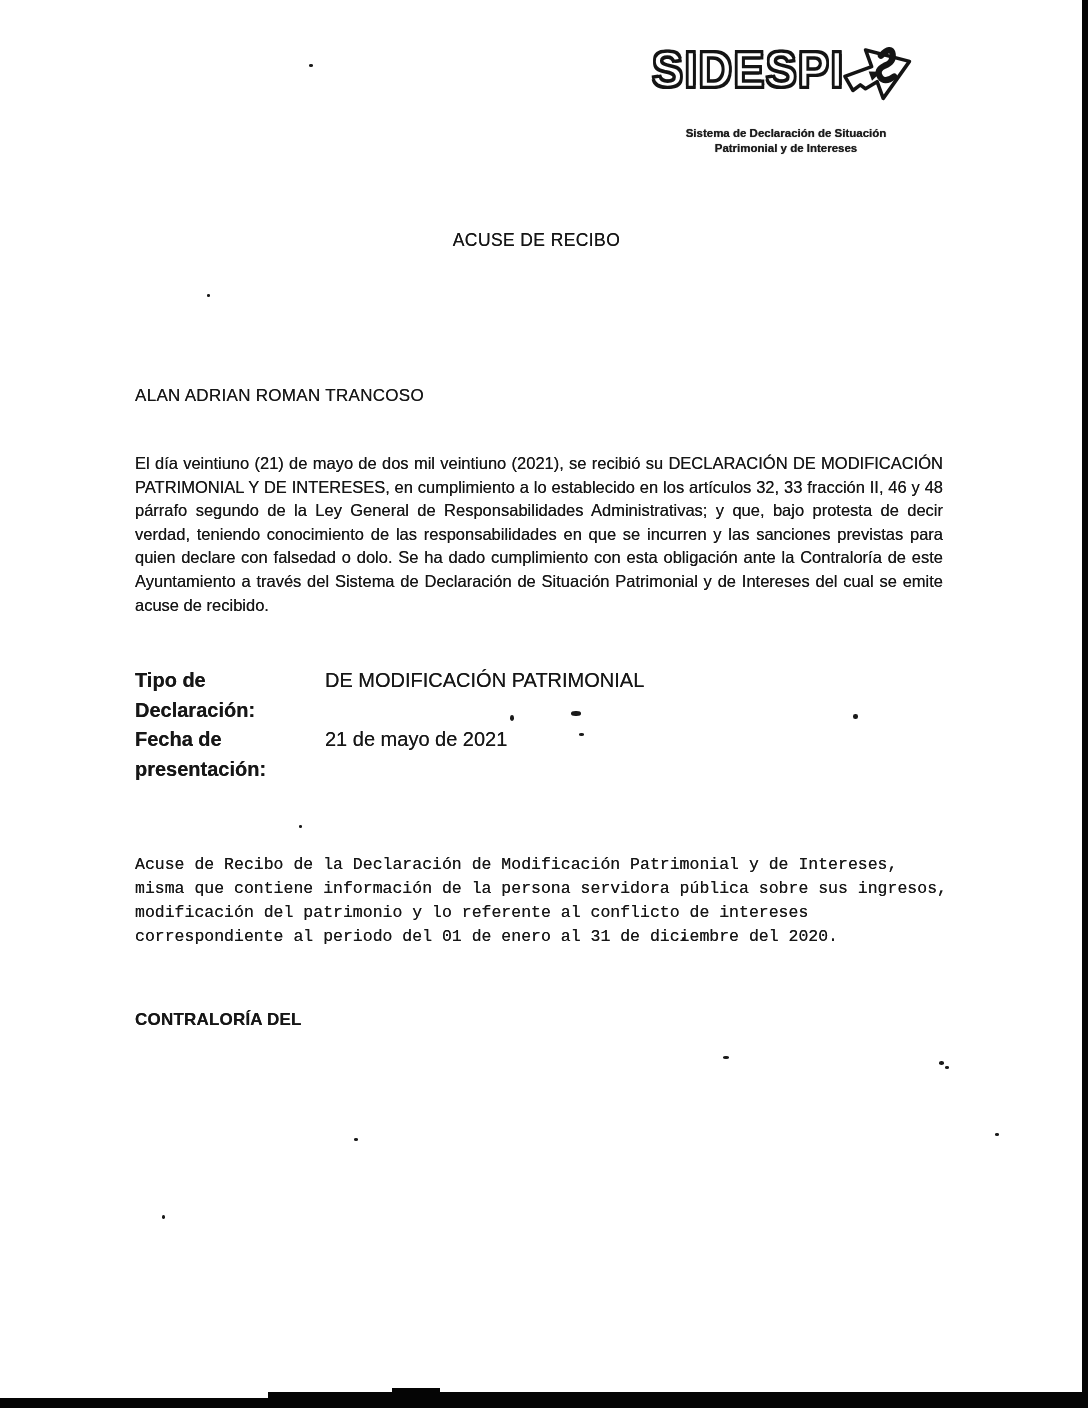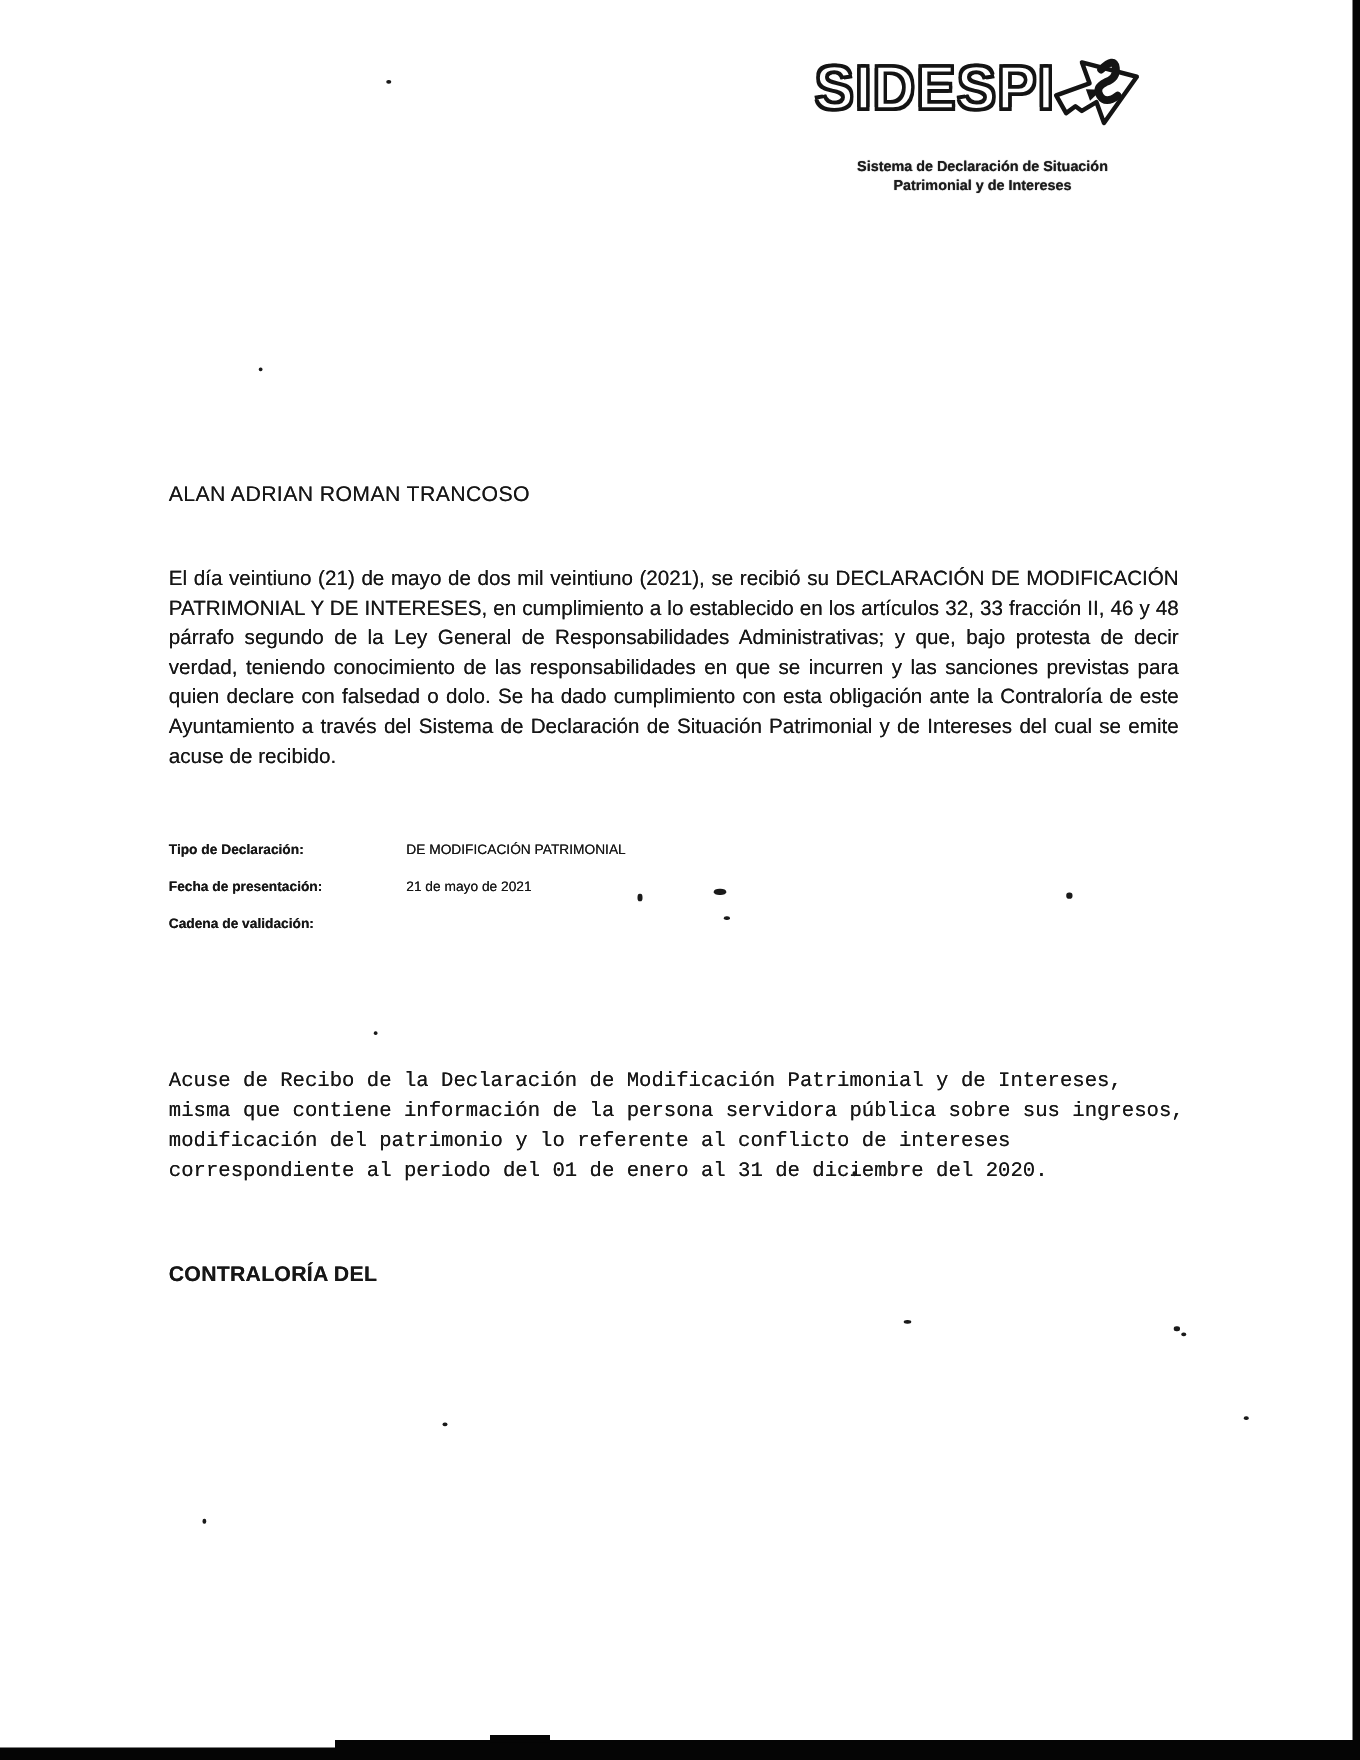"ACUSE DE RECIBO" div { html: none -> <div>ACUSE DE RECIBO</div> }
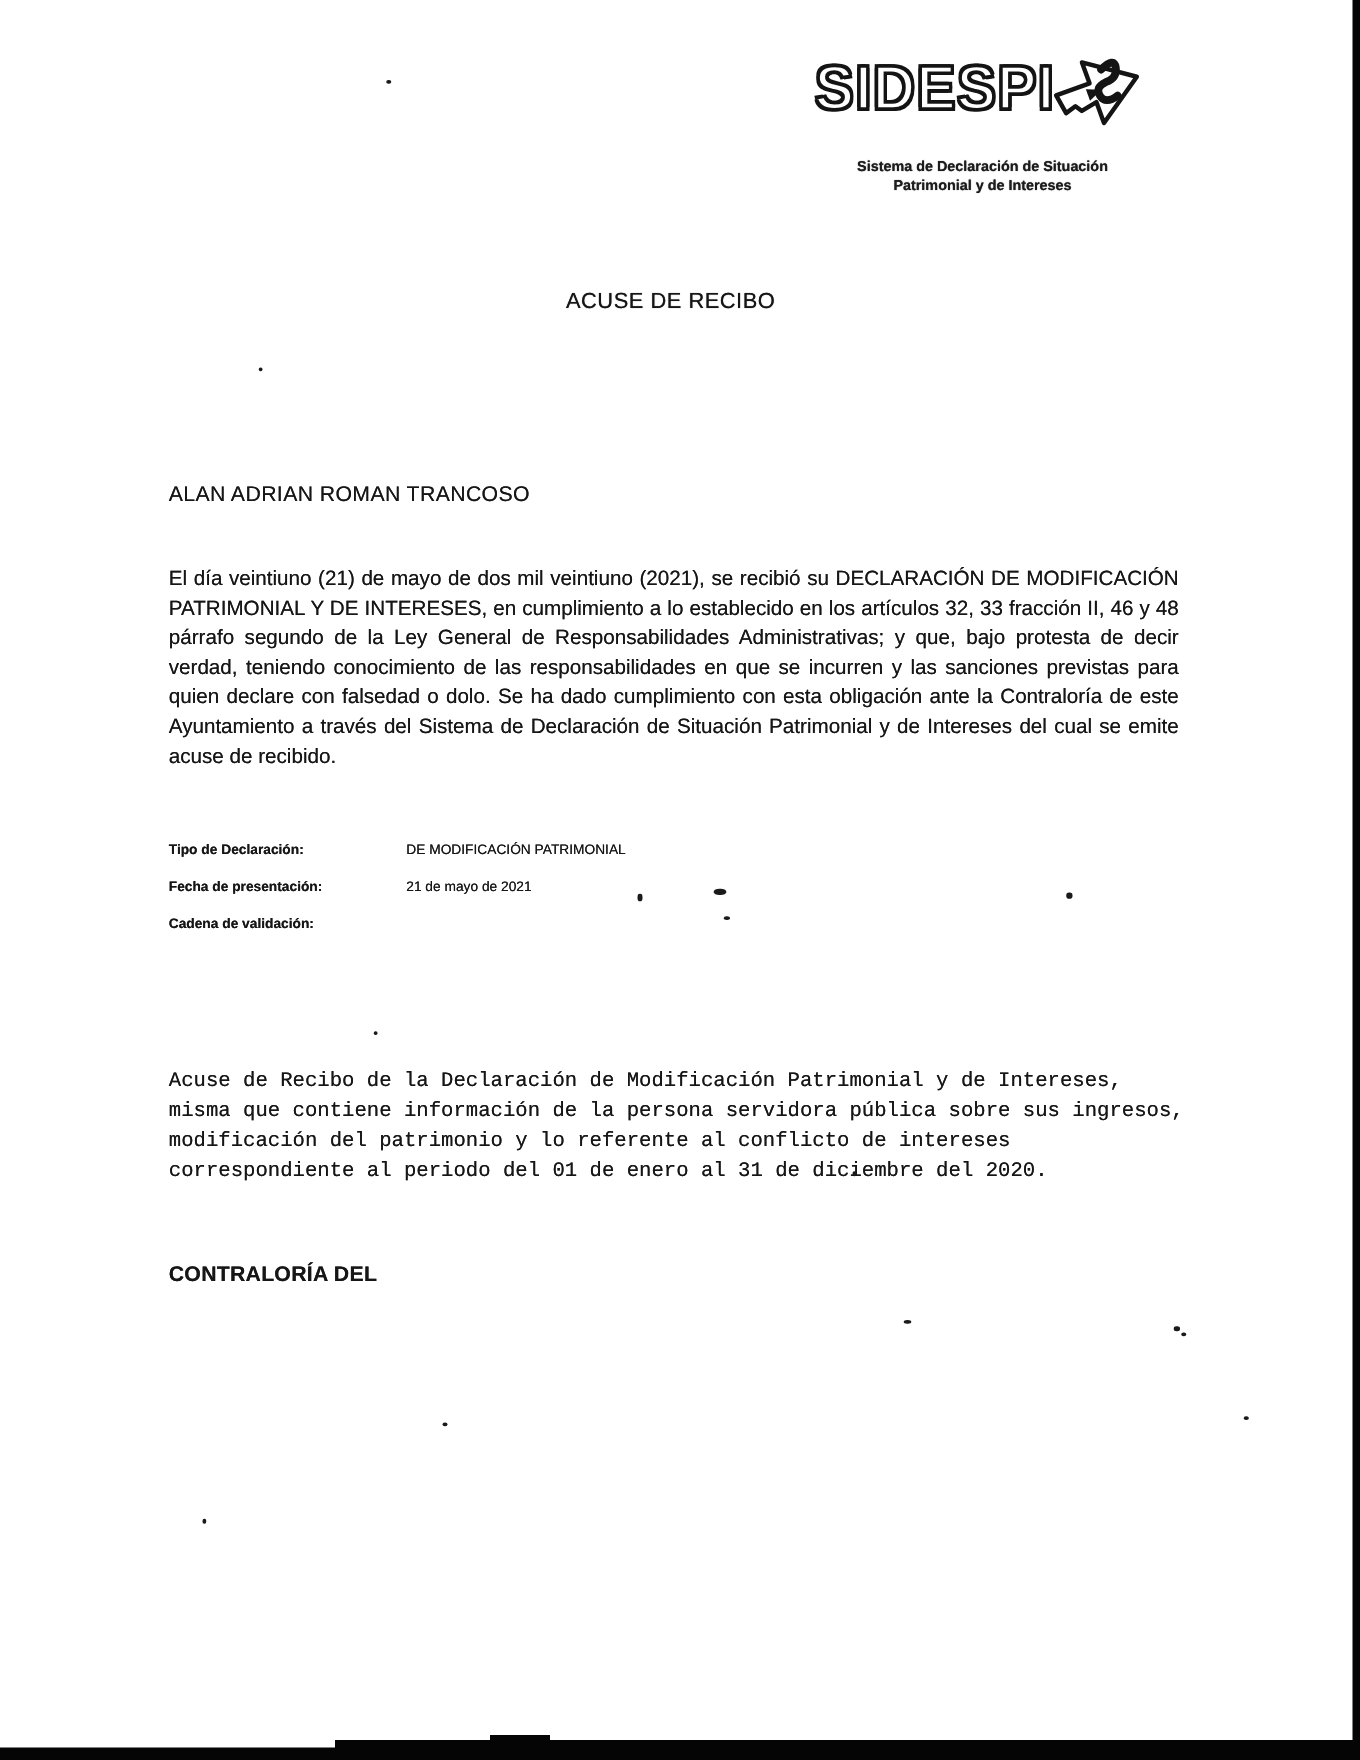"Tipo de Declaración:" .field-row { font-size: 11px -> 20px }
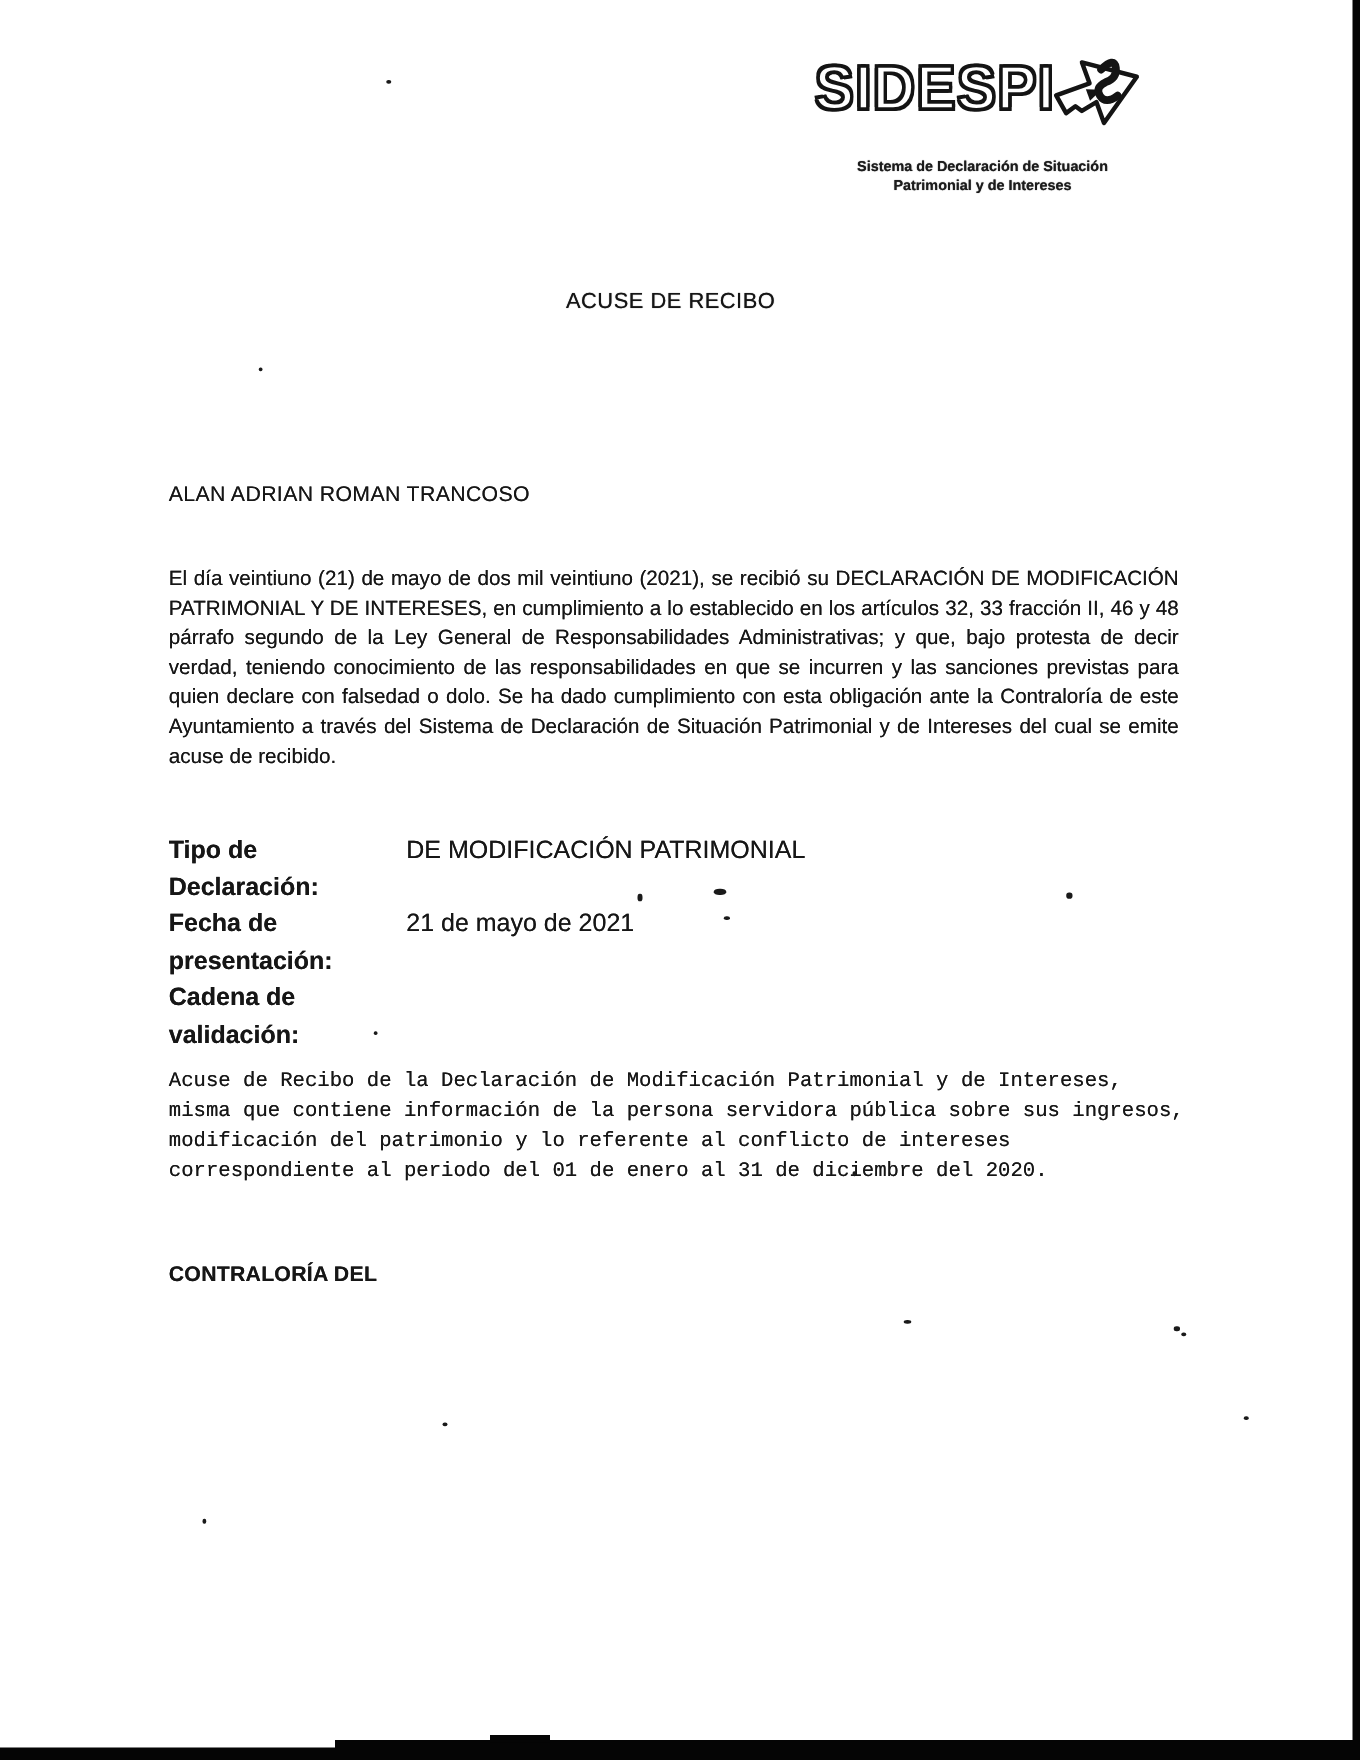"Cadena de validación:" div.field-row { html: <div> <span>Cadena de validación:</span> <span></span> </div> -> none }
